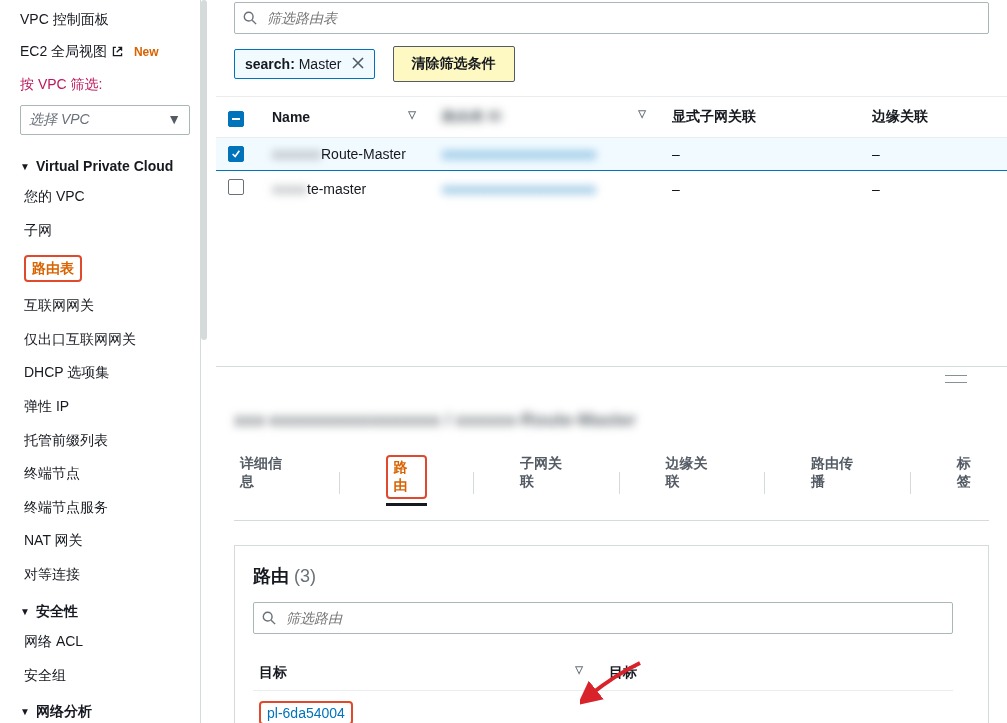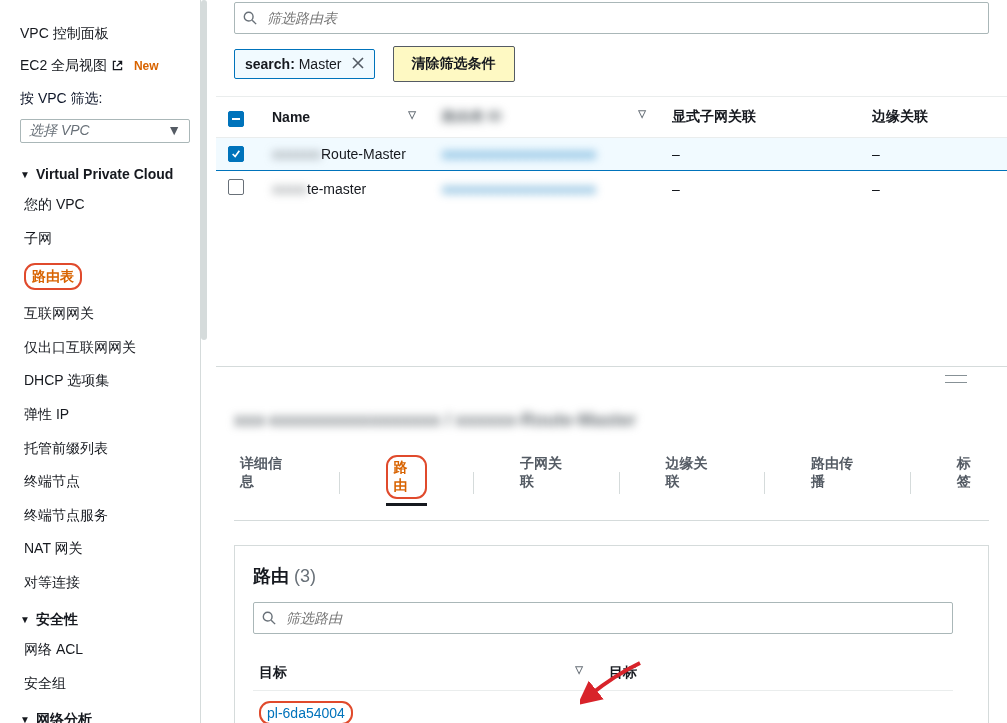"VPC 控制面板" .sidebar { padding: 18px 0 10px 20px -> 4px 0 10px 20px }
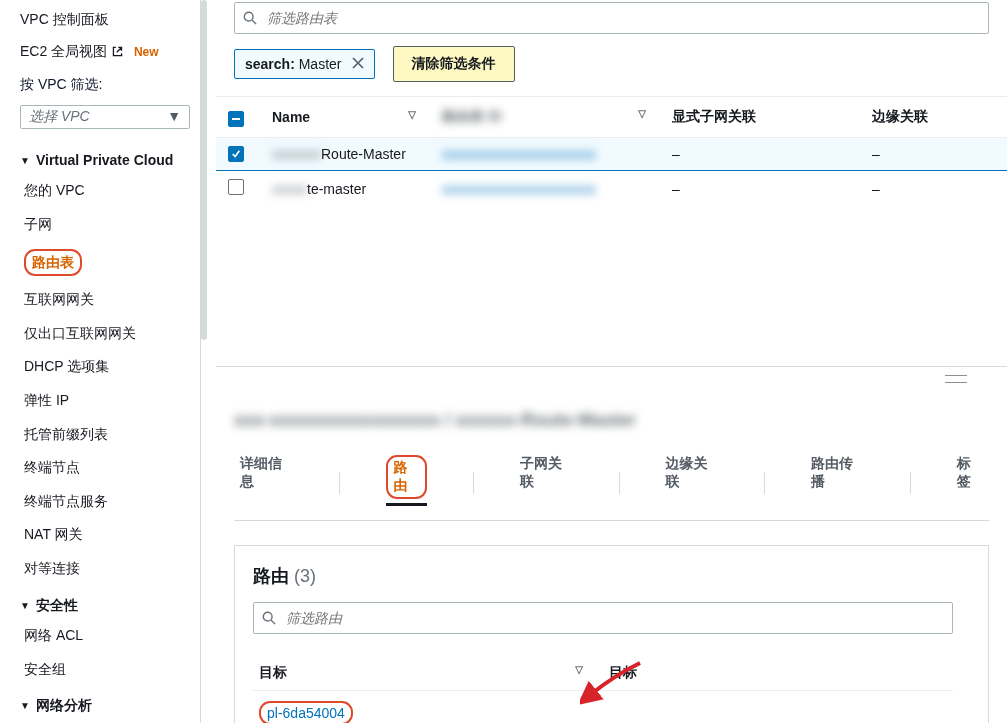"按 VPC 筛选:" .sidebar-label { color: #0f172a -> #be185d }
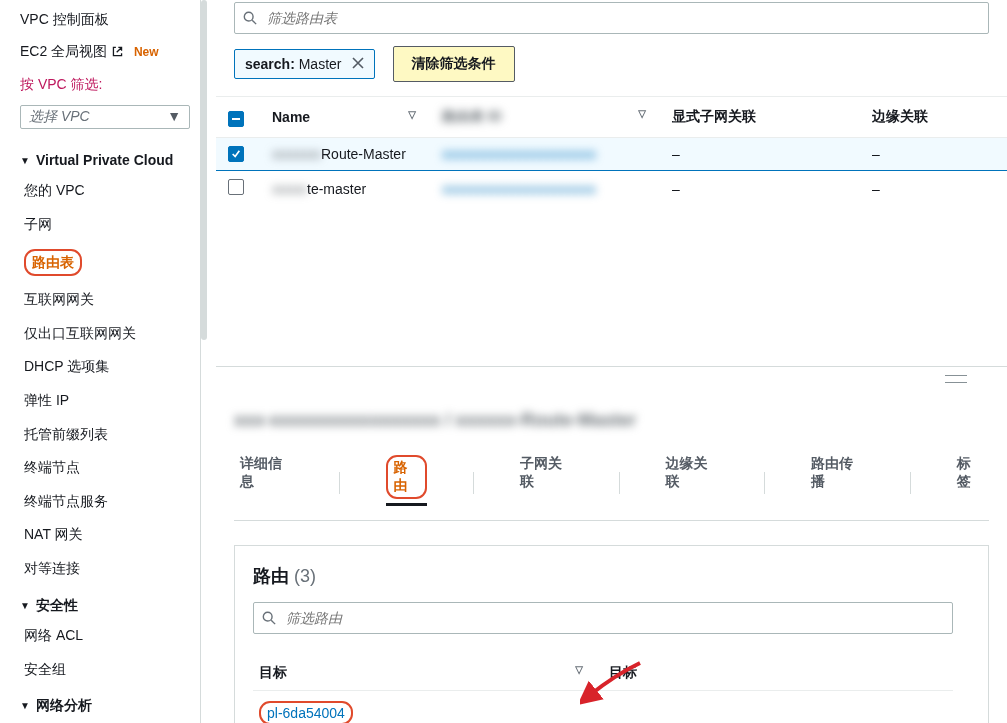"选择 VPC" .vpc-select { height: 24px -> 30px }
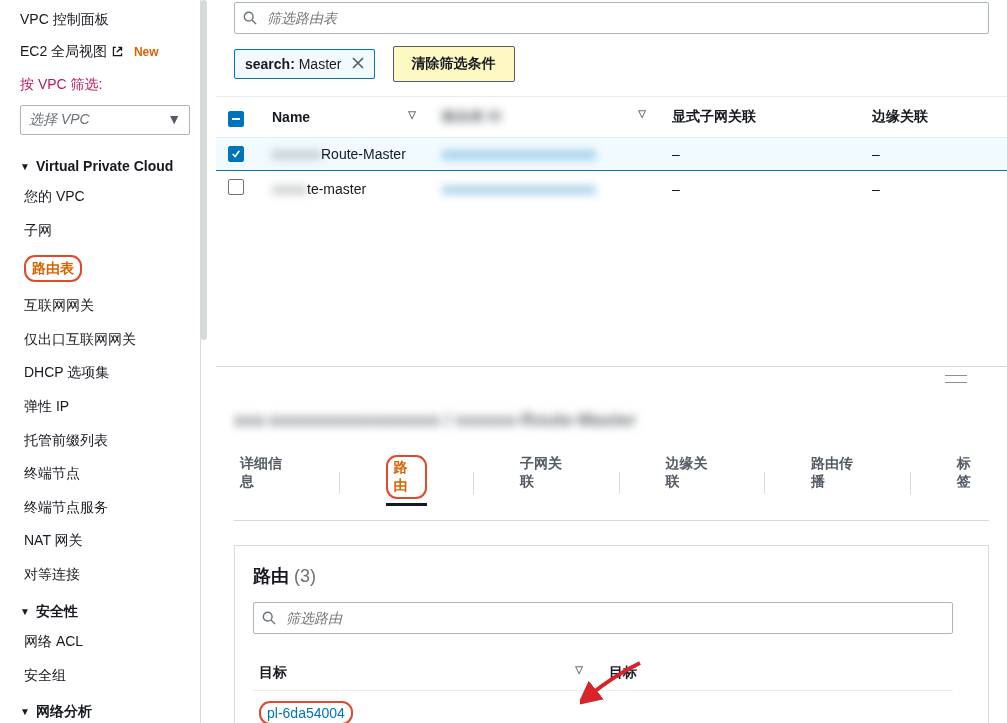"路由表" .highlight-box { border-radius: 11px -> 4px }
